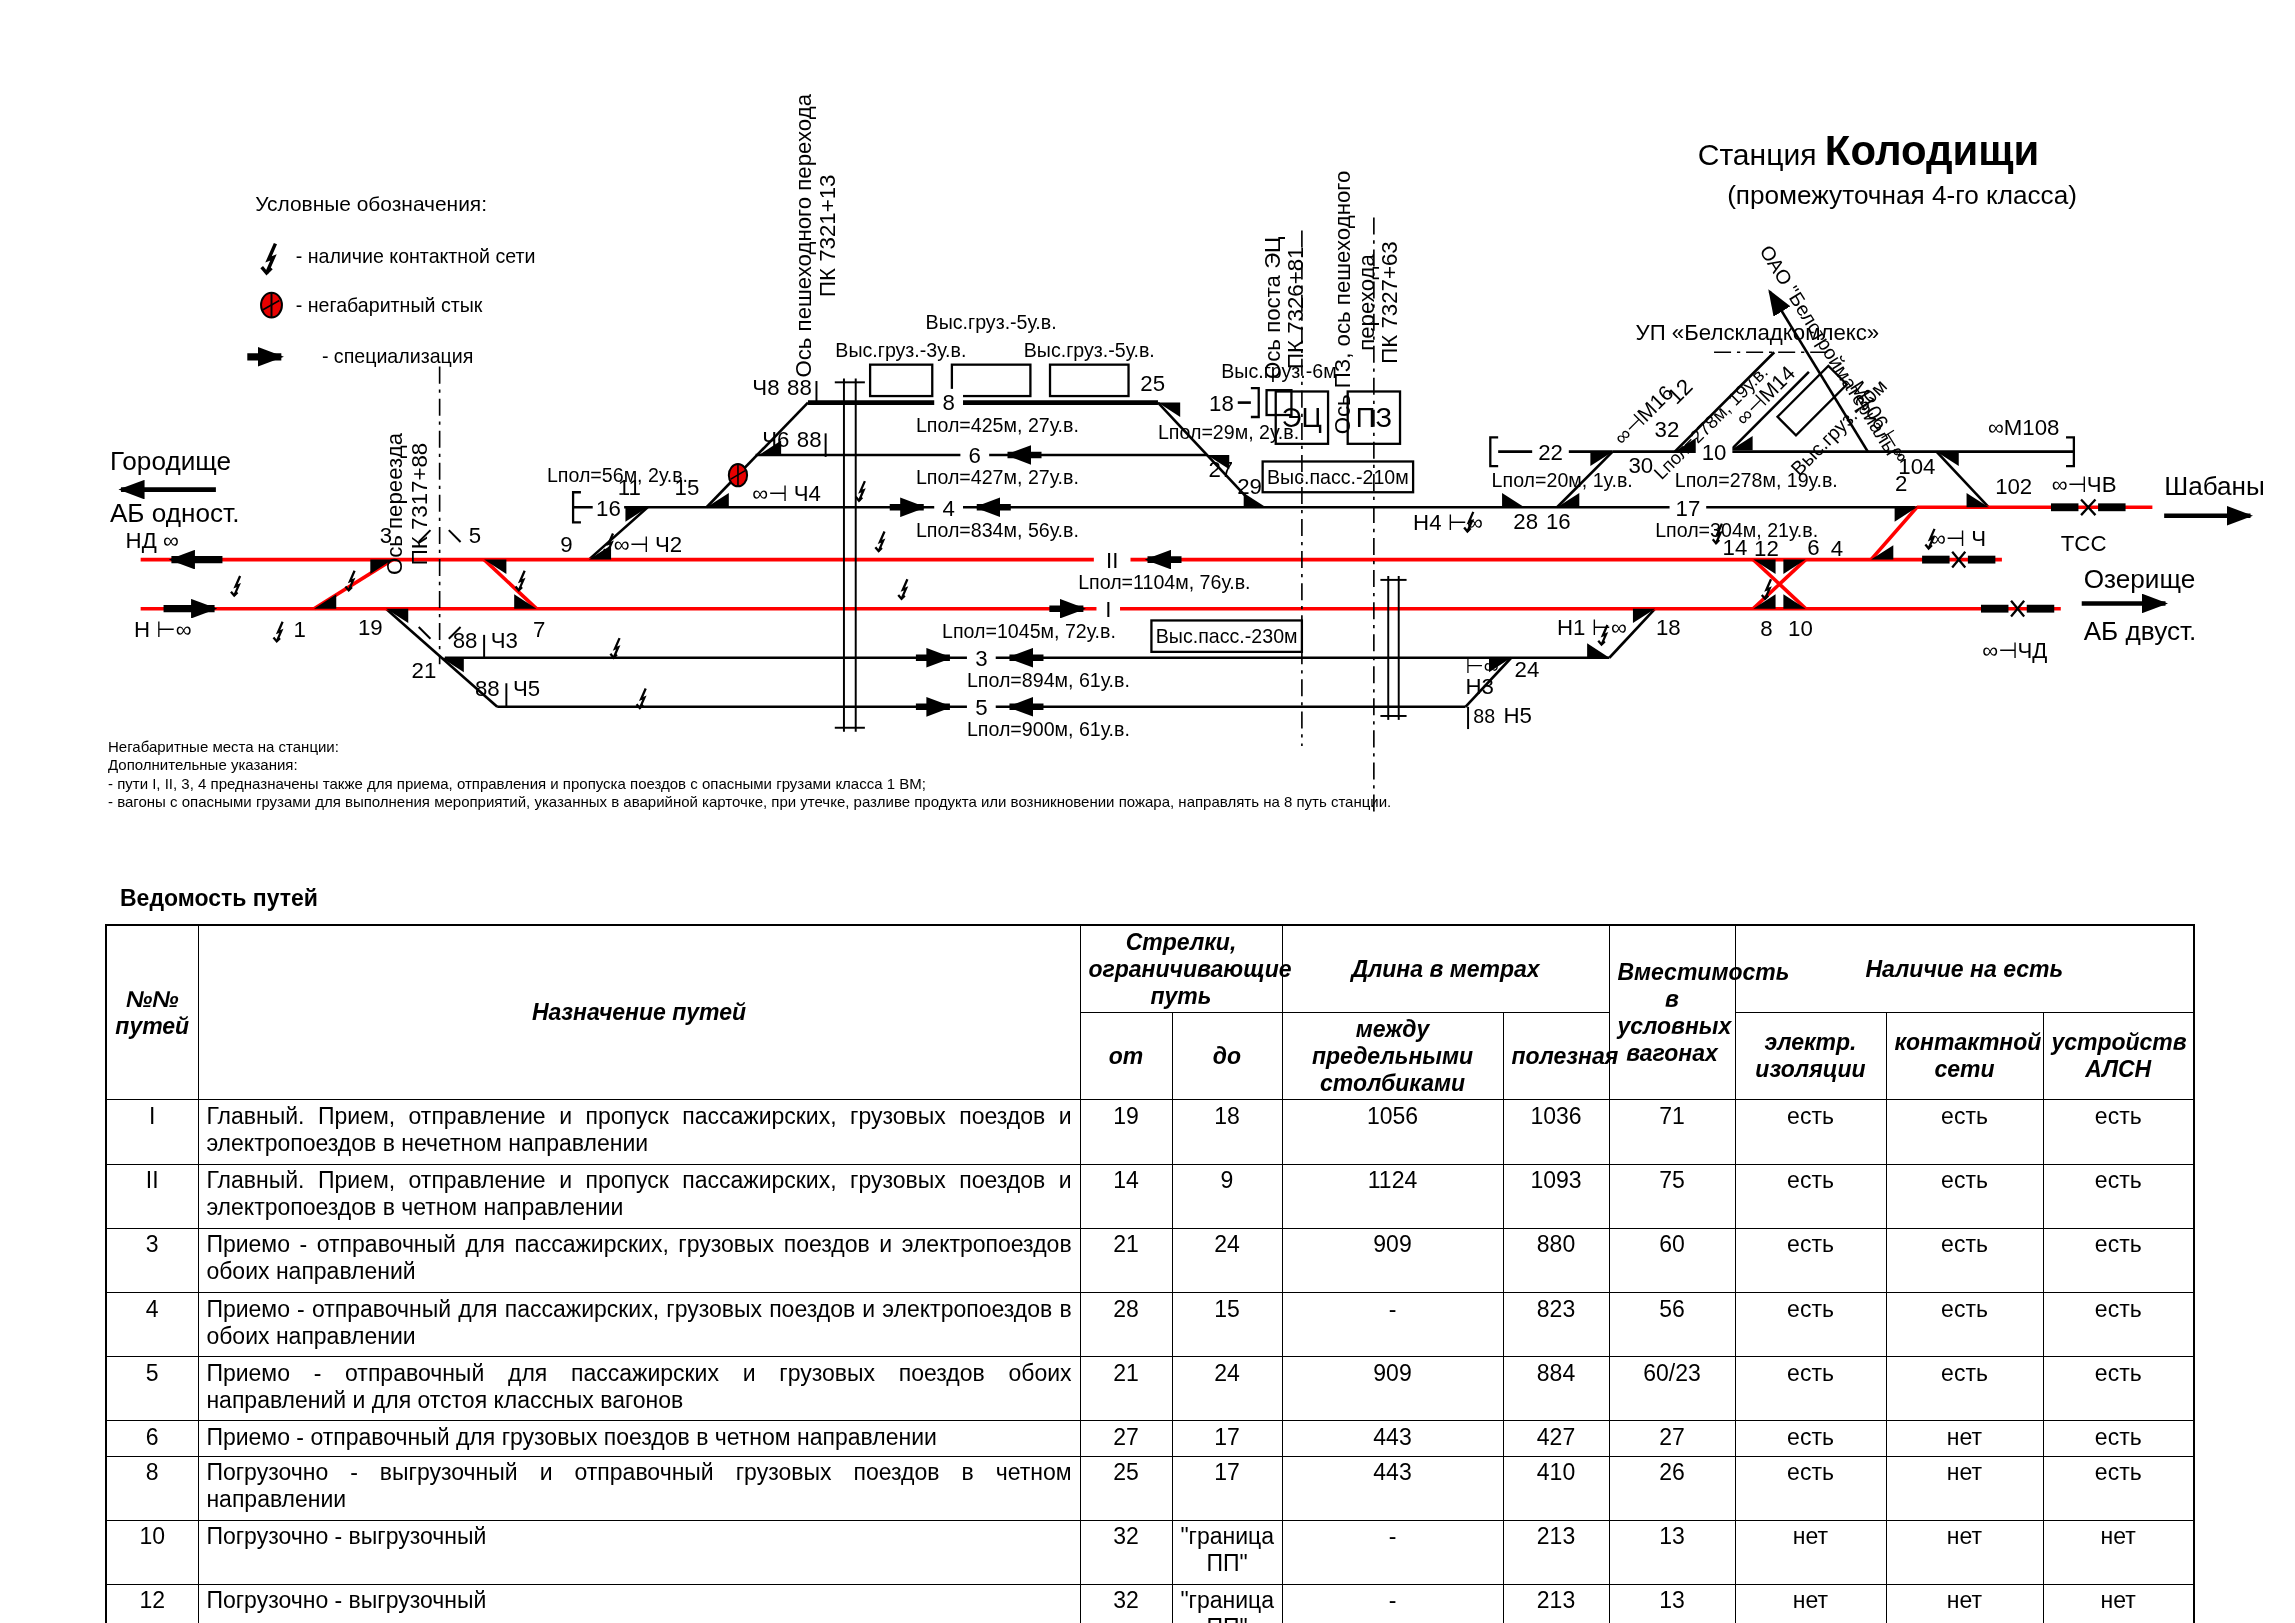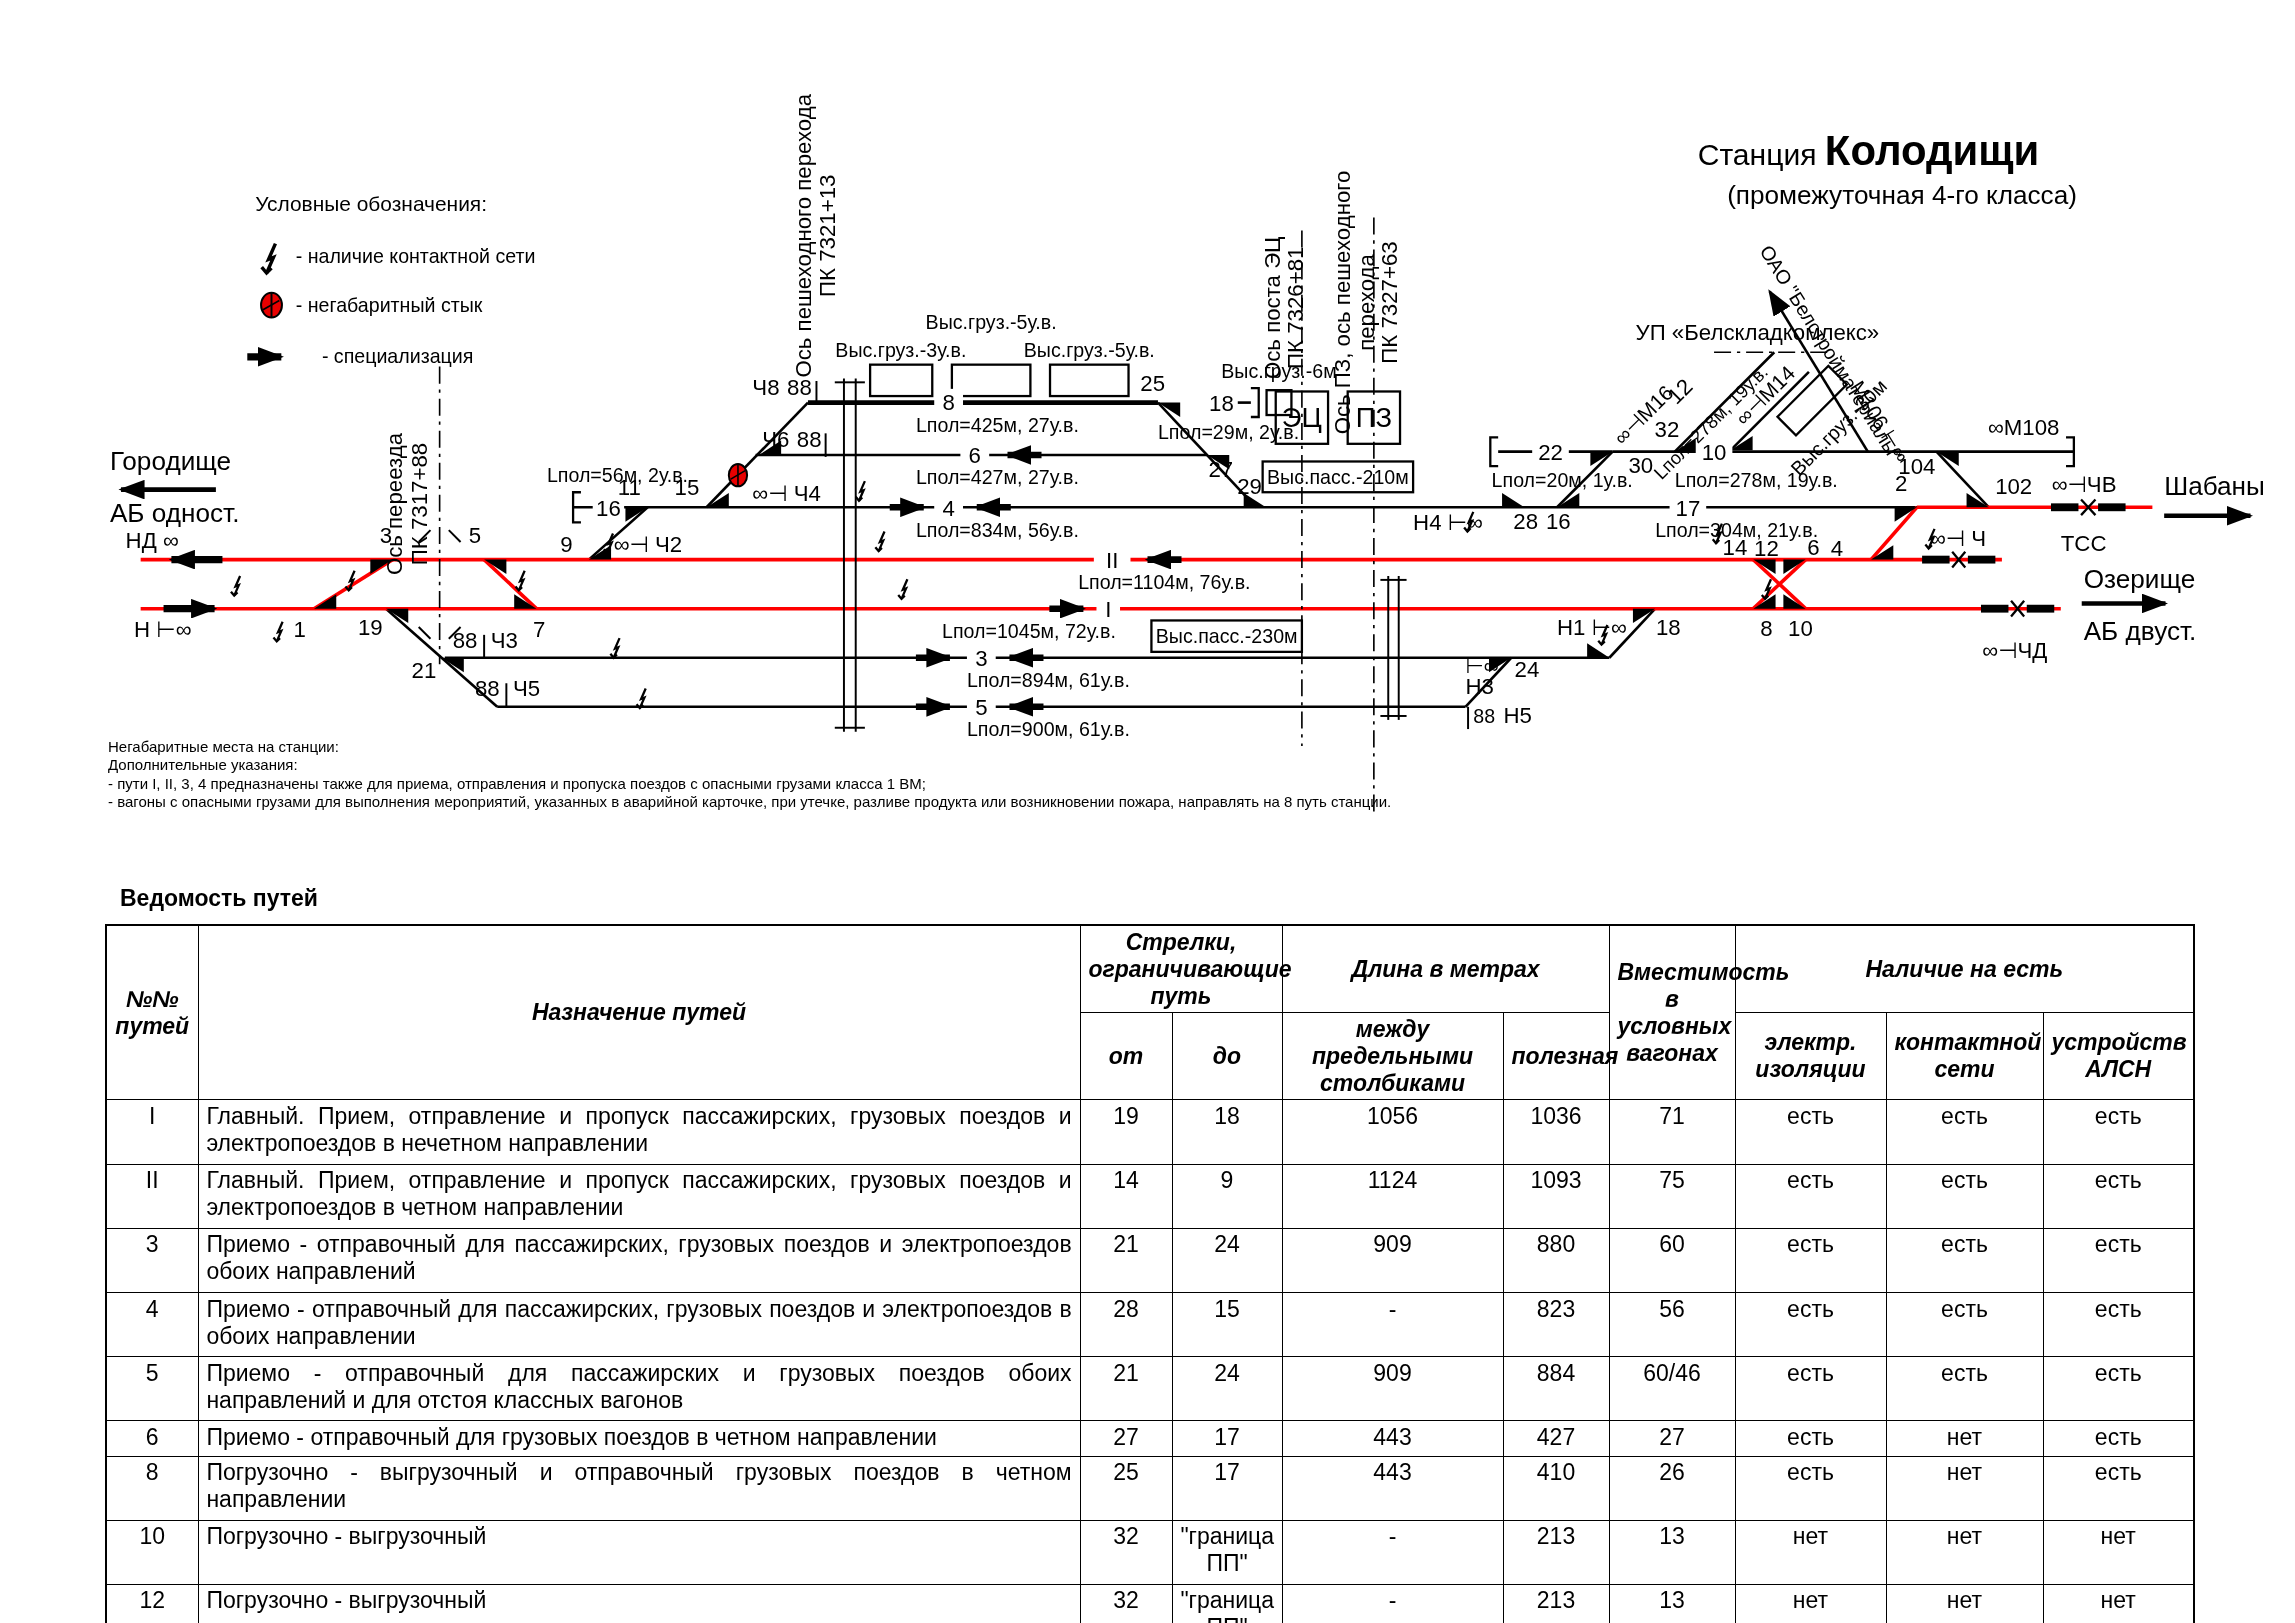"60/46" td.c { text: 60/46 -> 60/23 }
